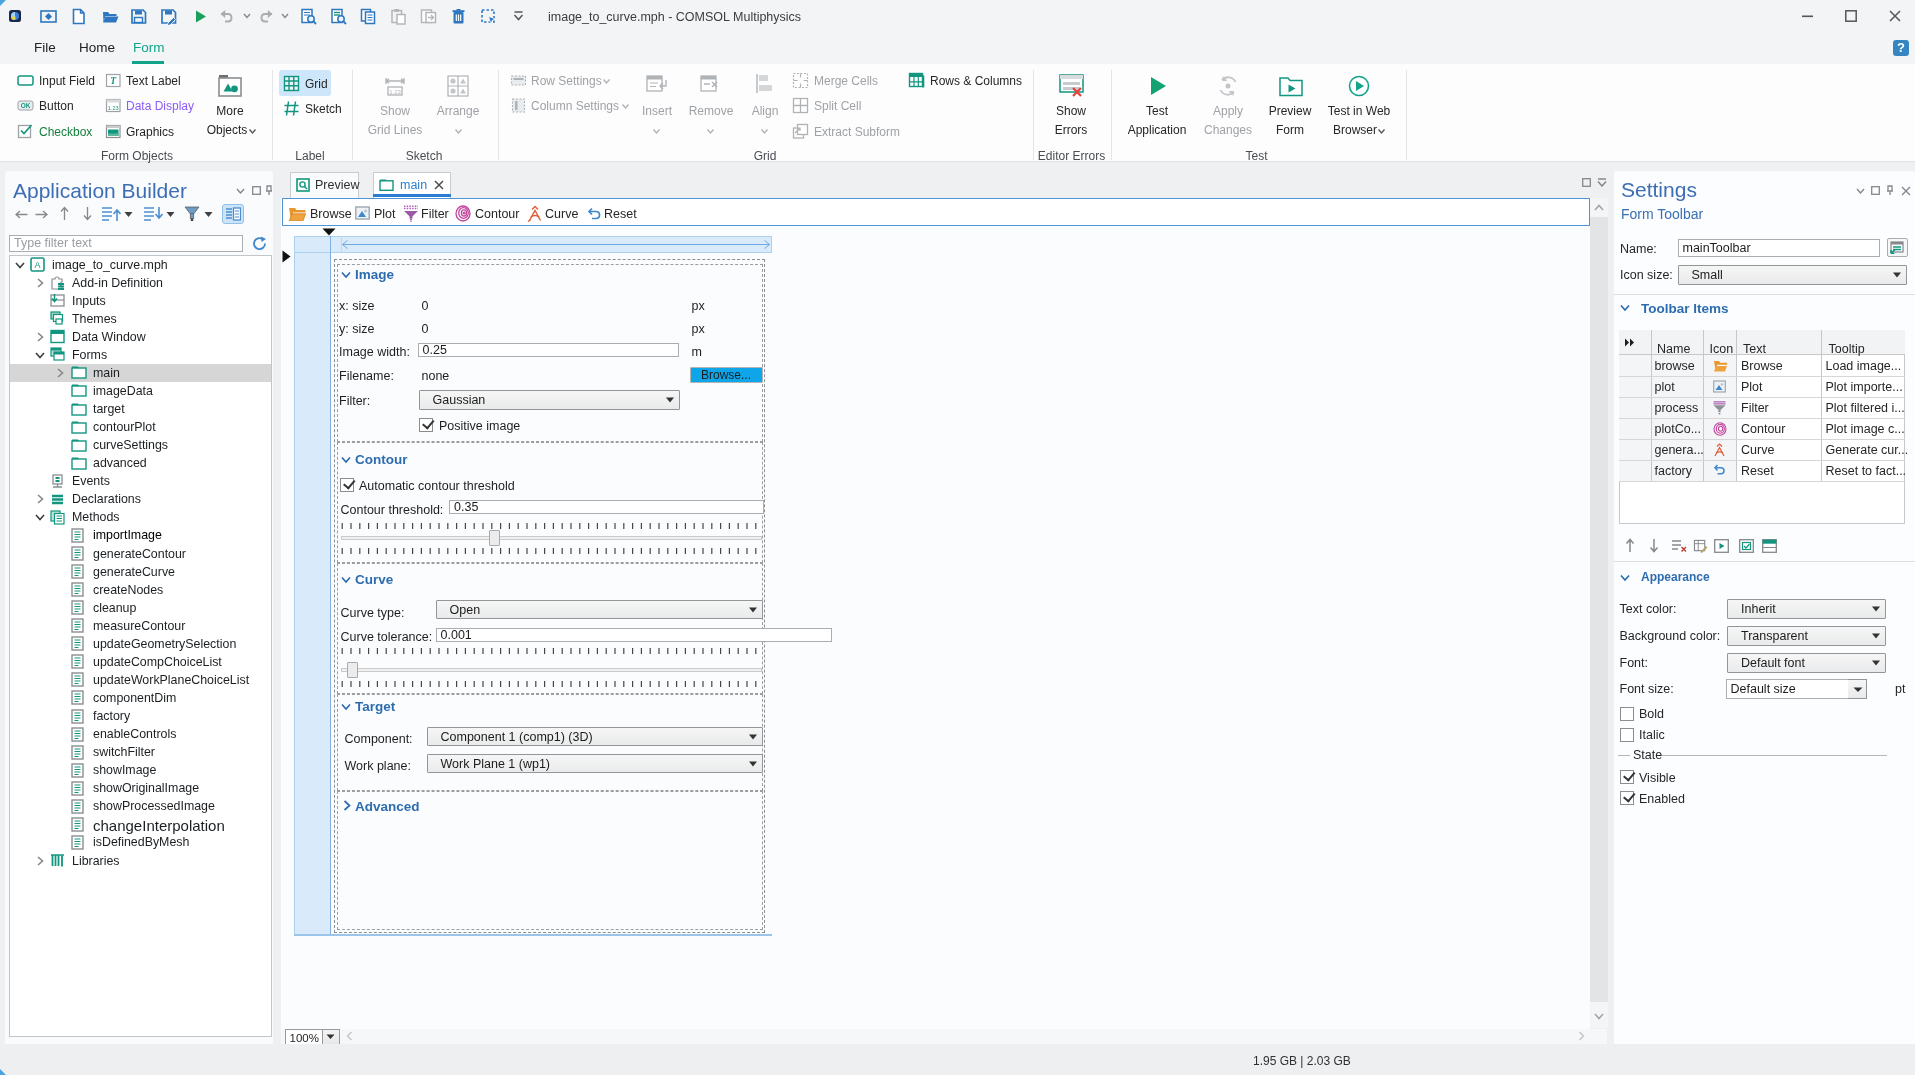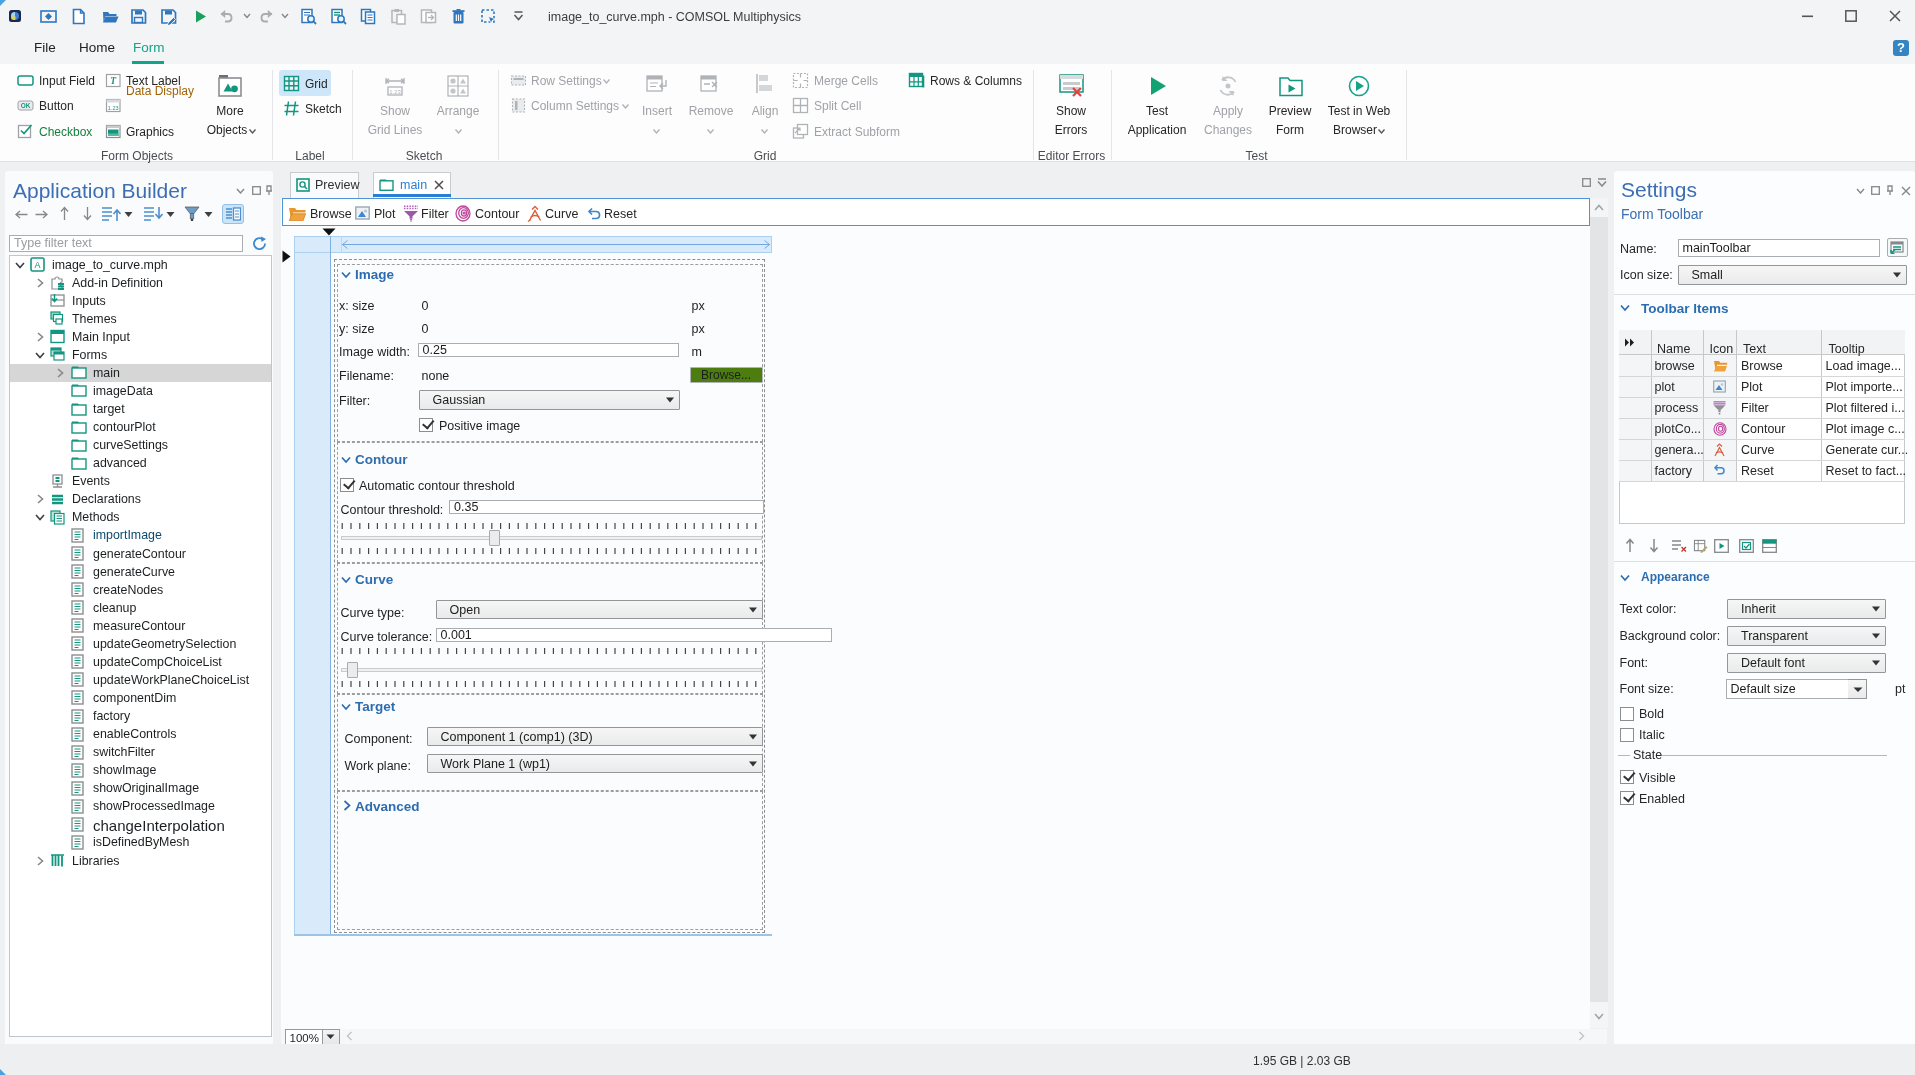"Data Display" div.txt { color: #a16207 -> #8b5cf6; top: 84px -> 99px }
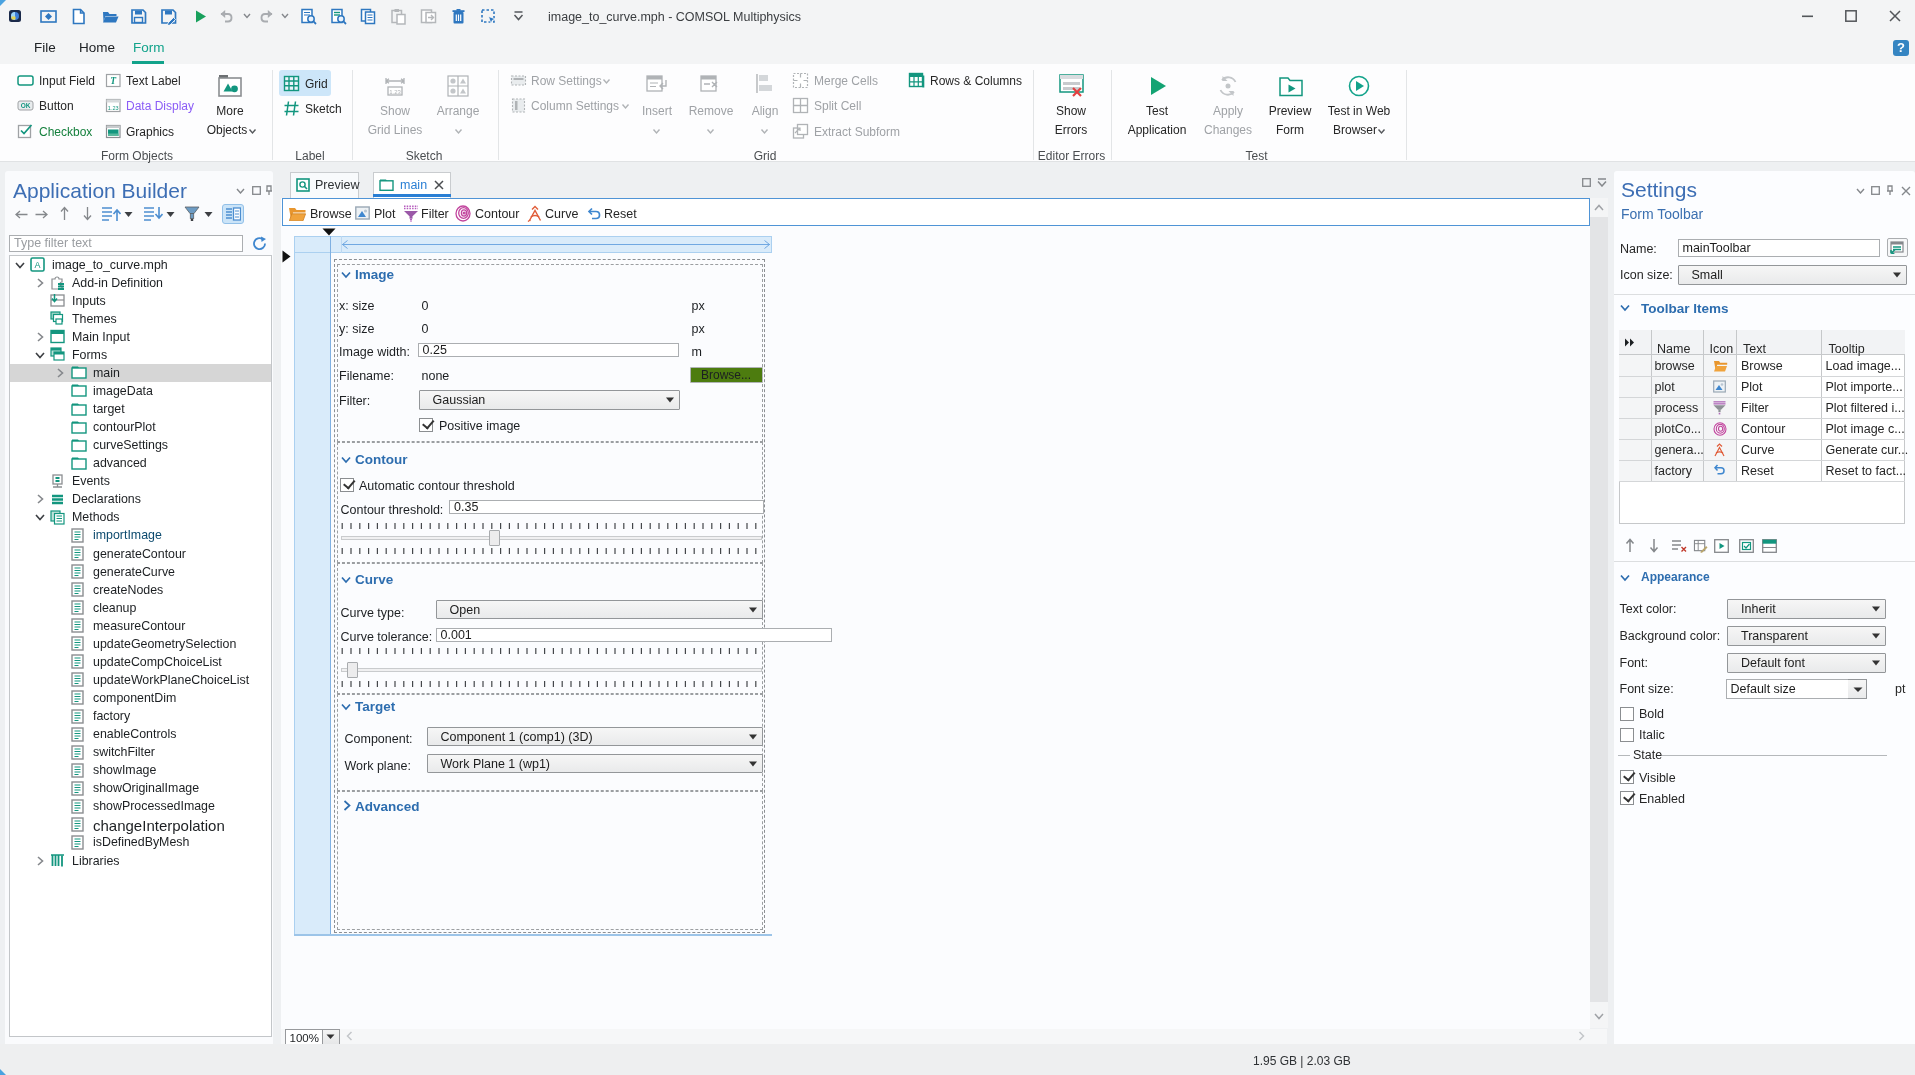"Main Input" div.txt { text: Main Input -> Data Window }
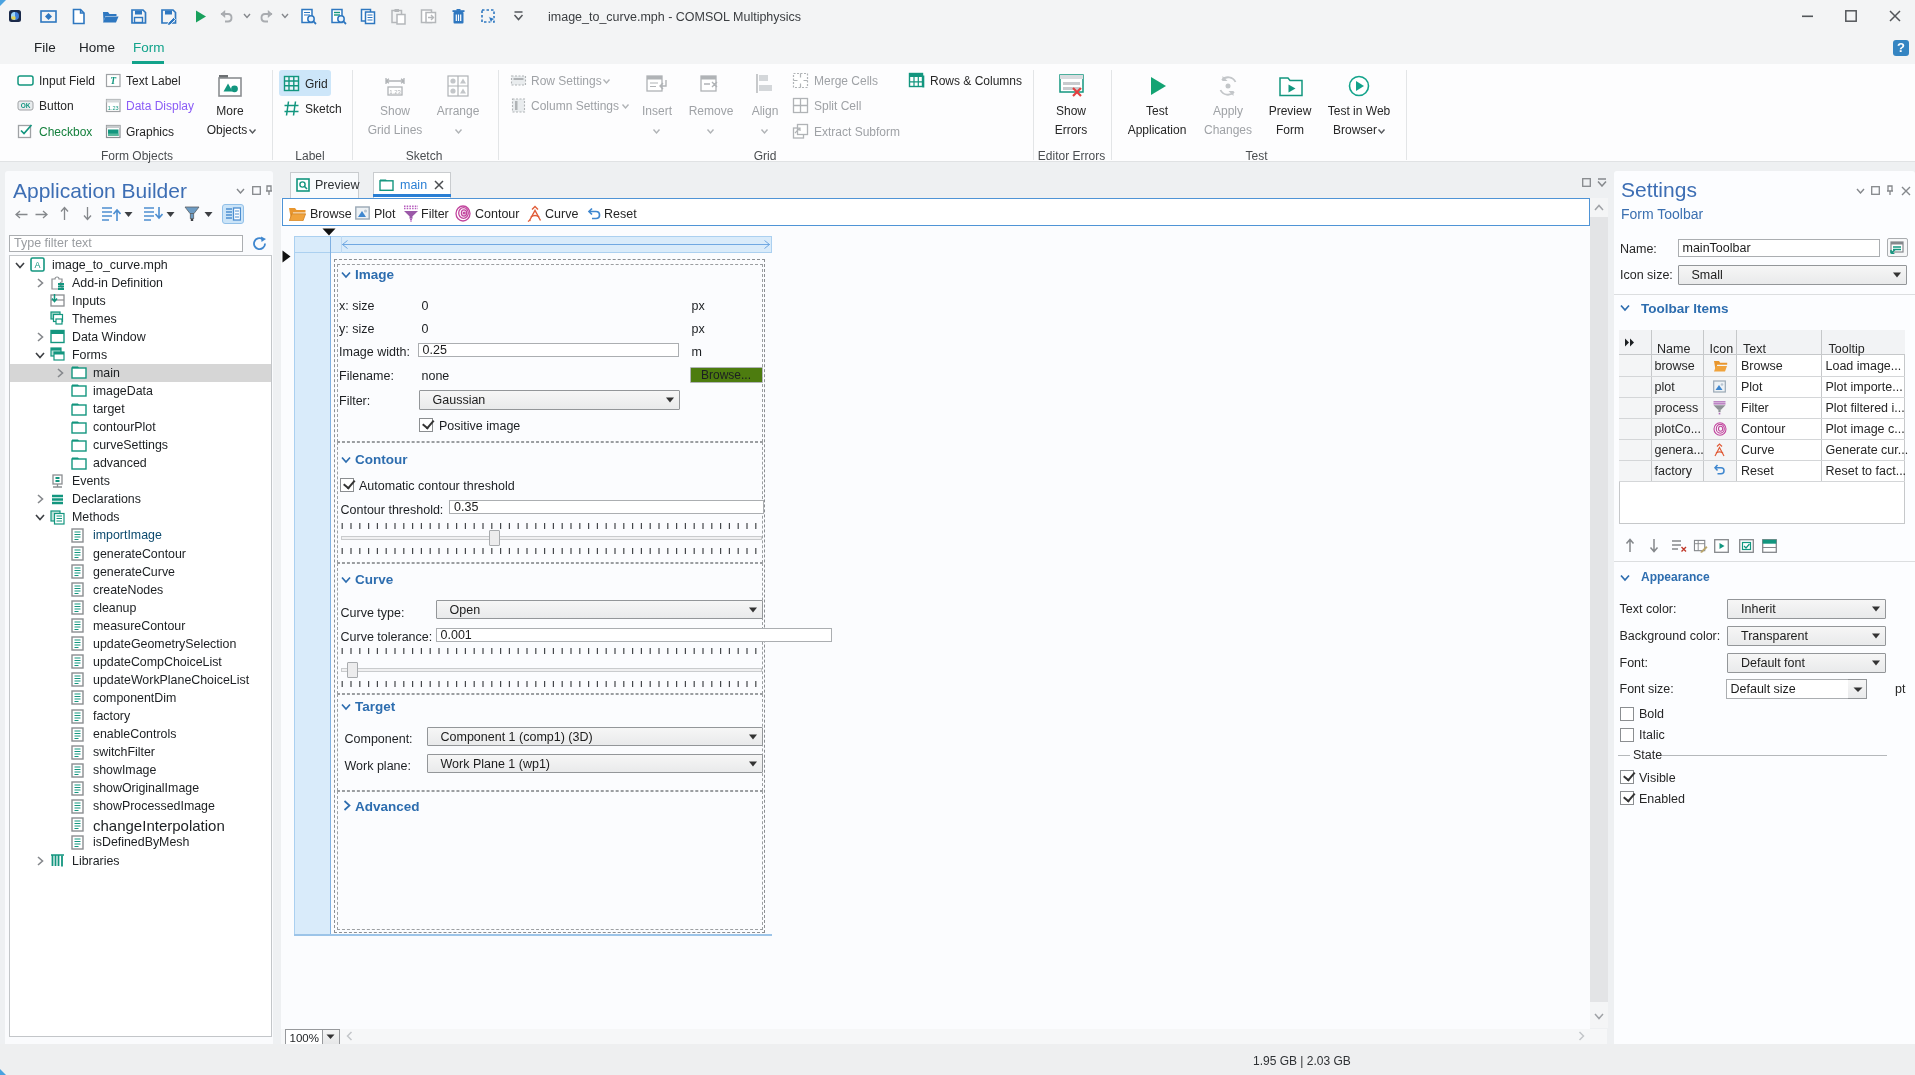"Browse..." div.ab { background: #4d7c0f -> #0ea5e9 }
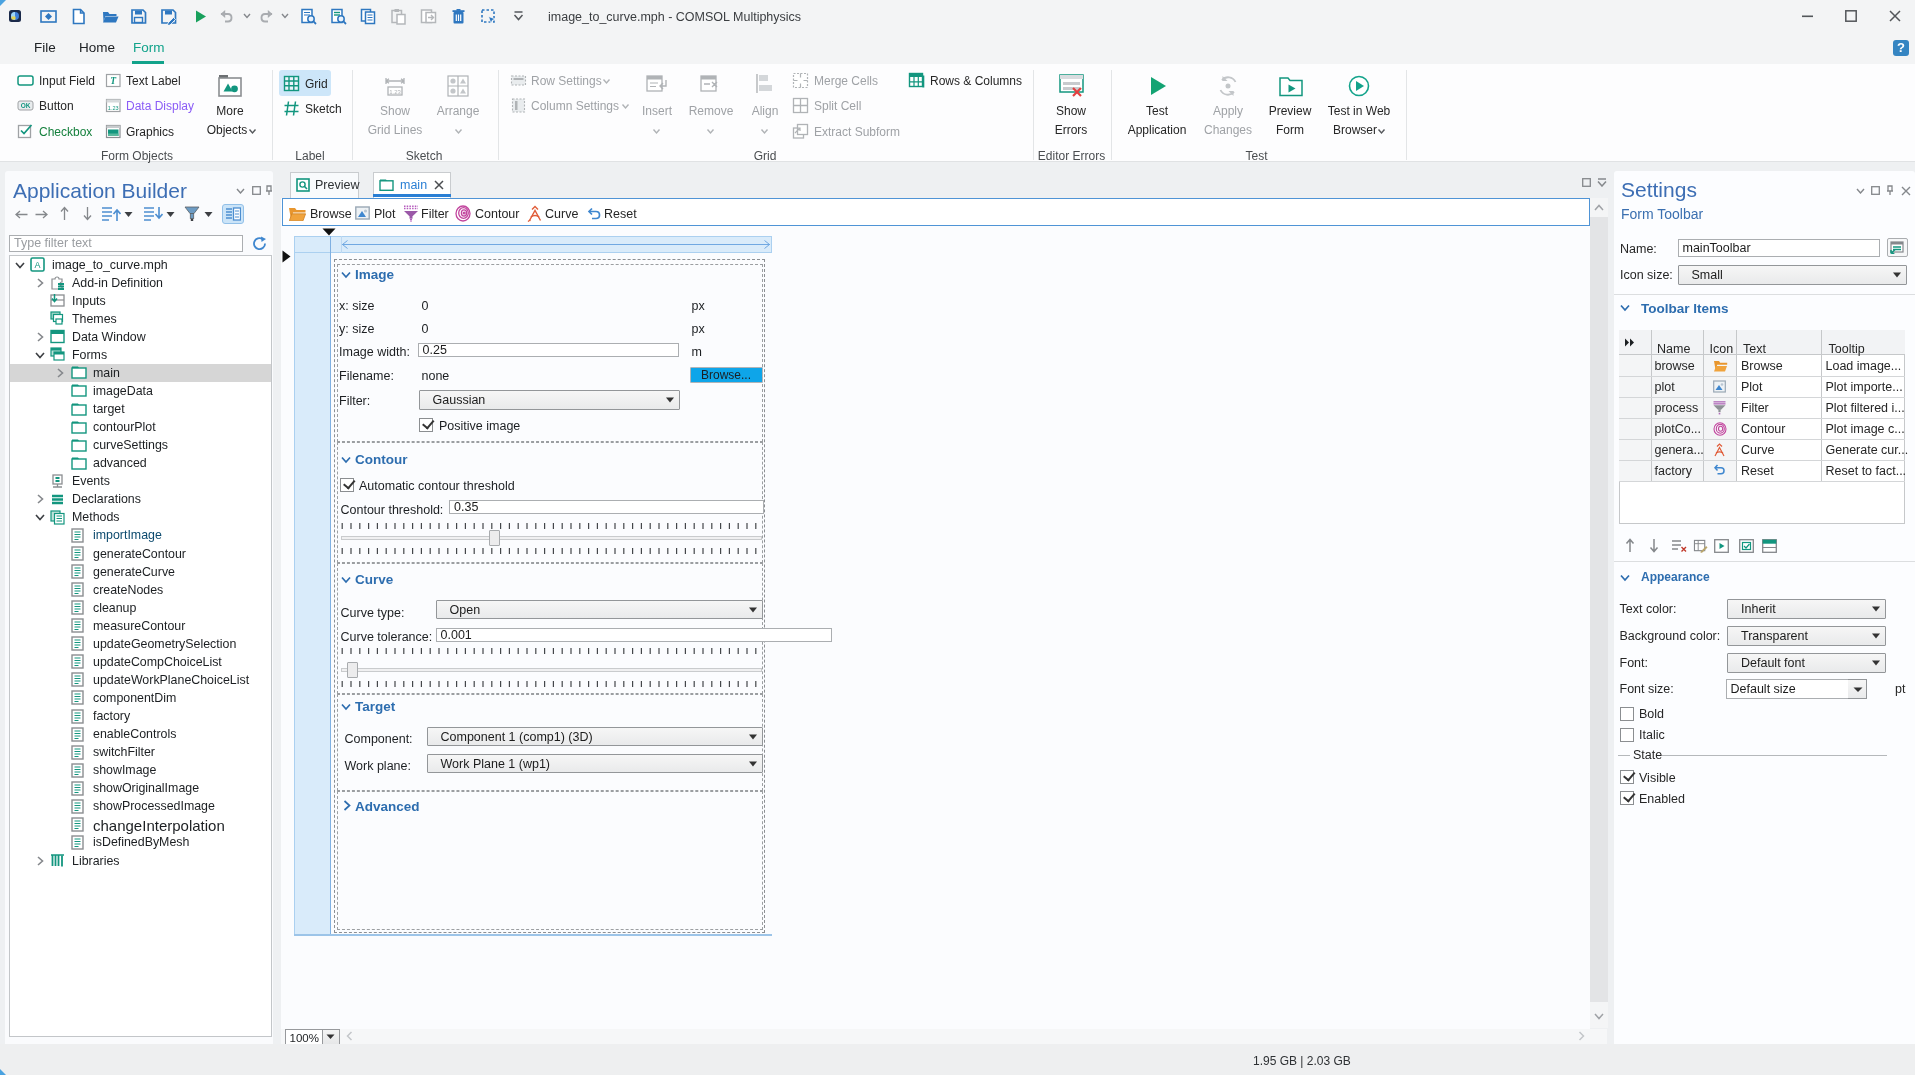"importImage" div.txt { color: #0c4a6e -> #000000 }
